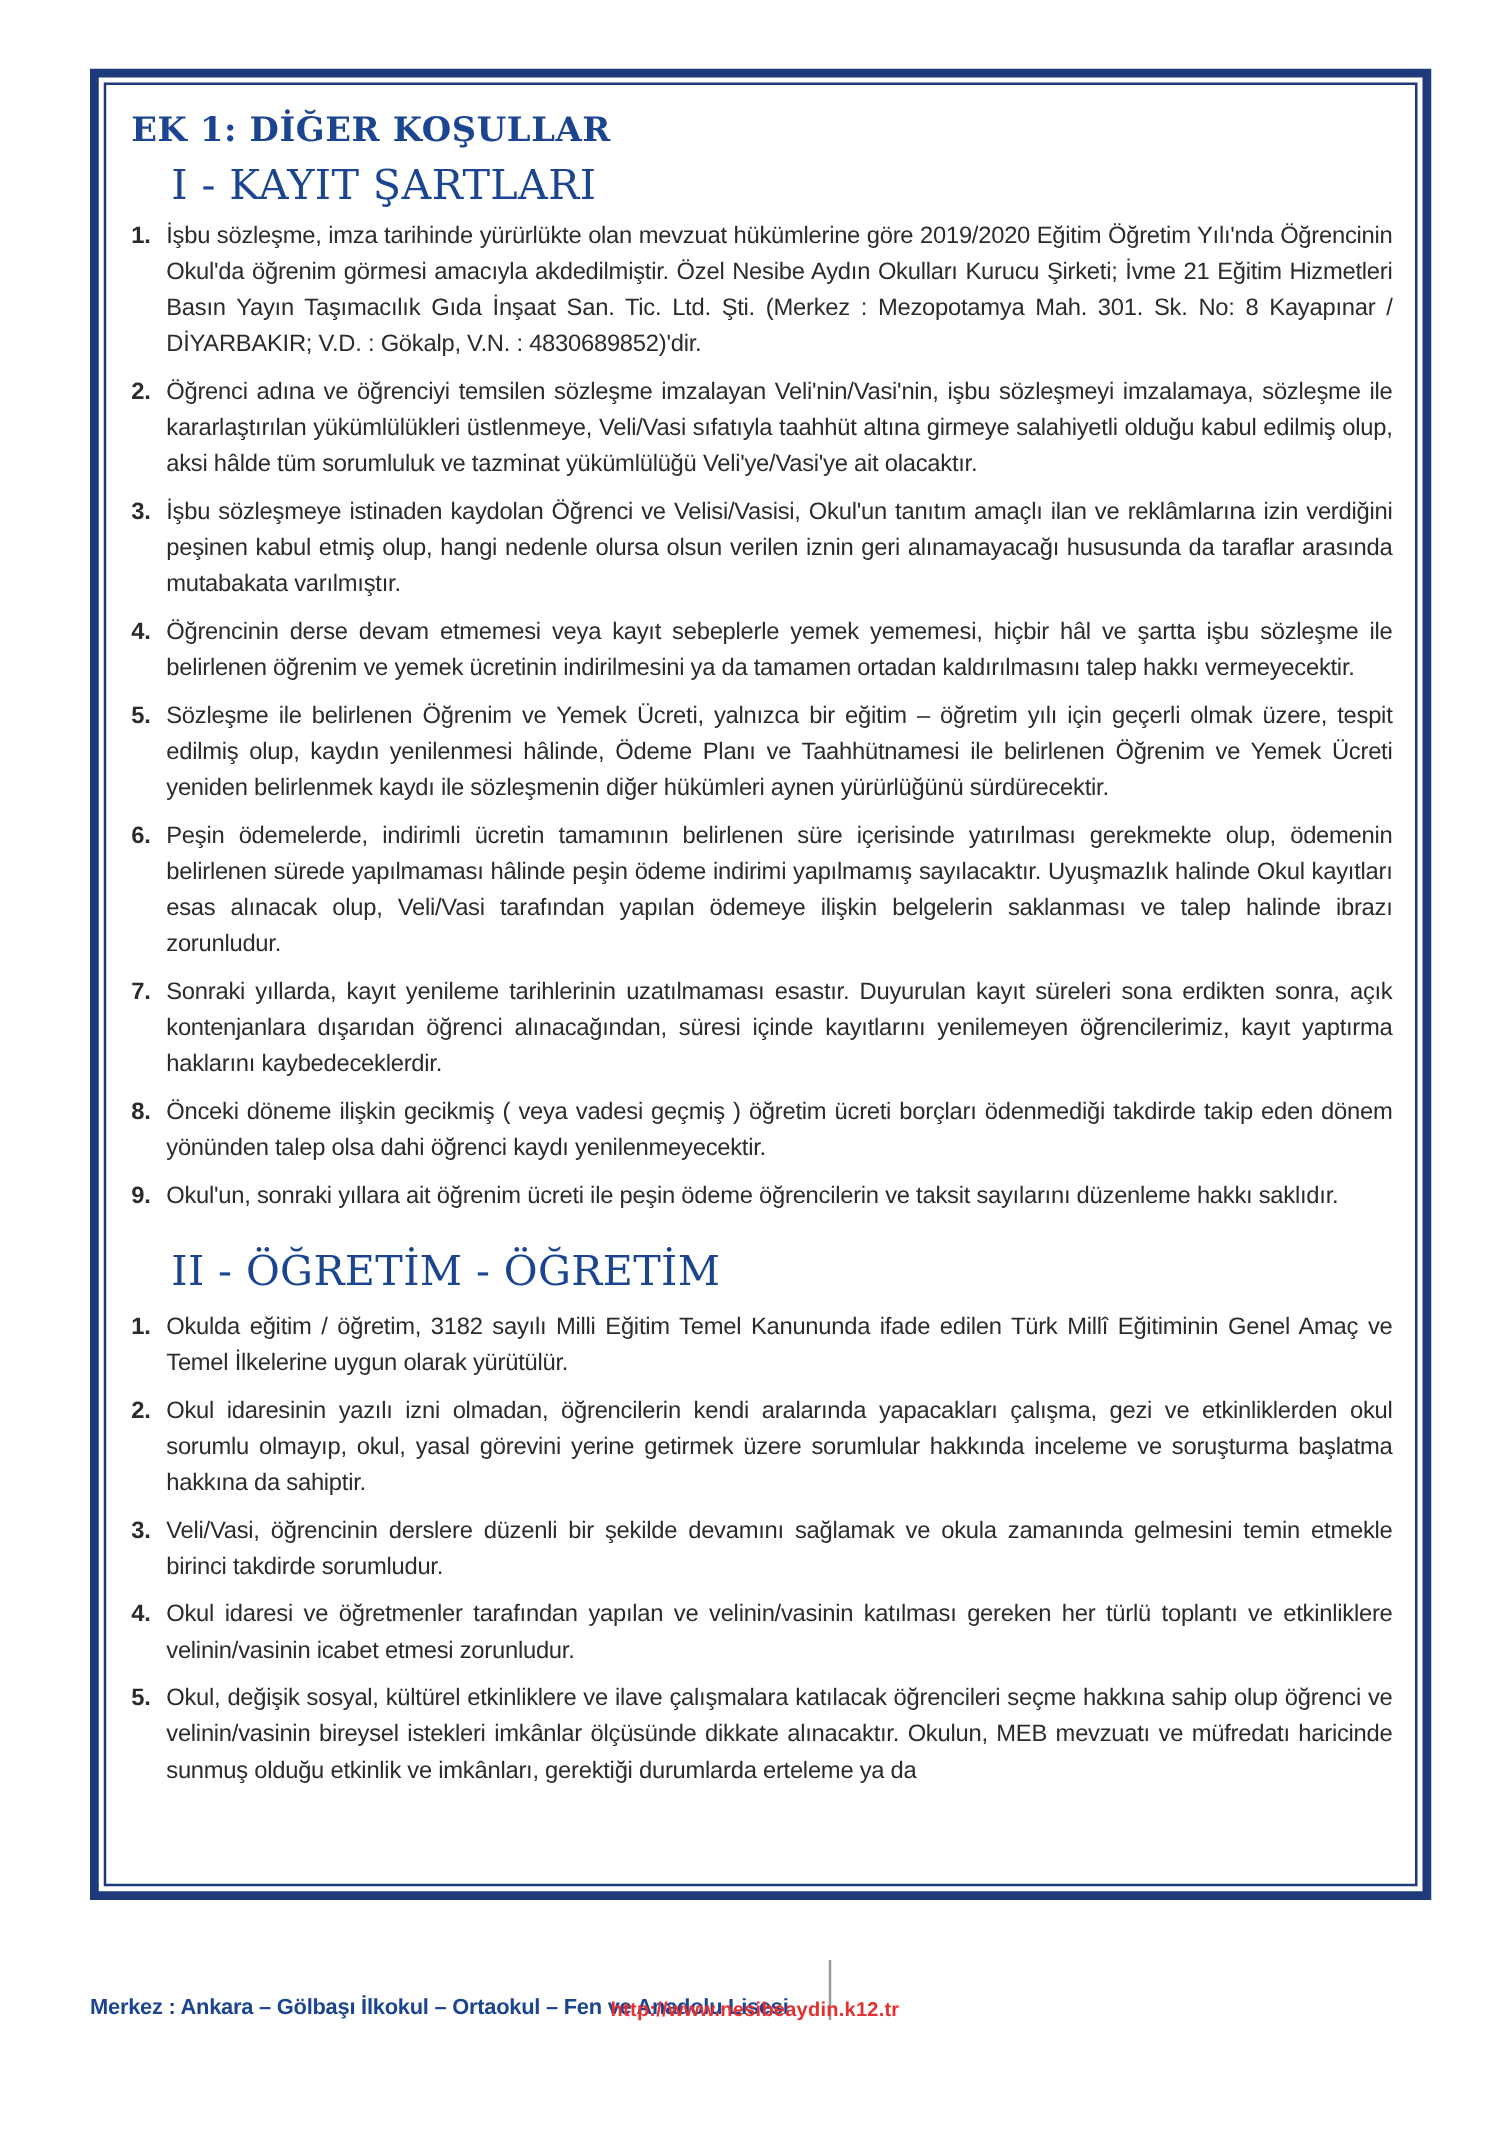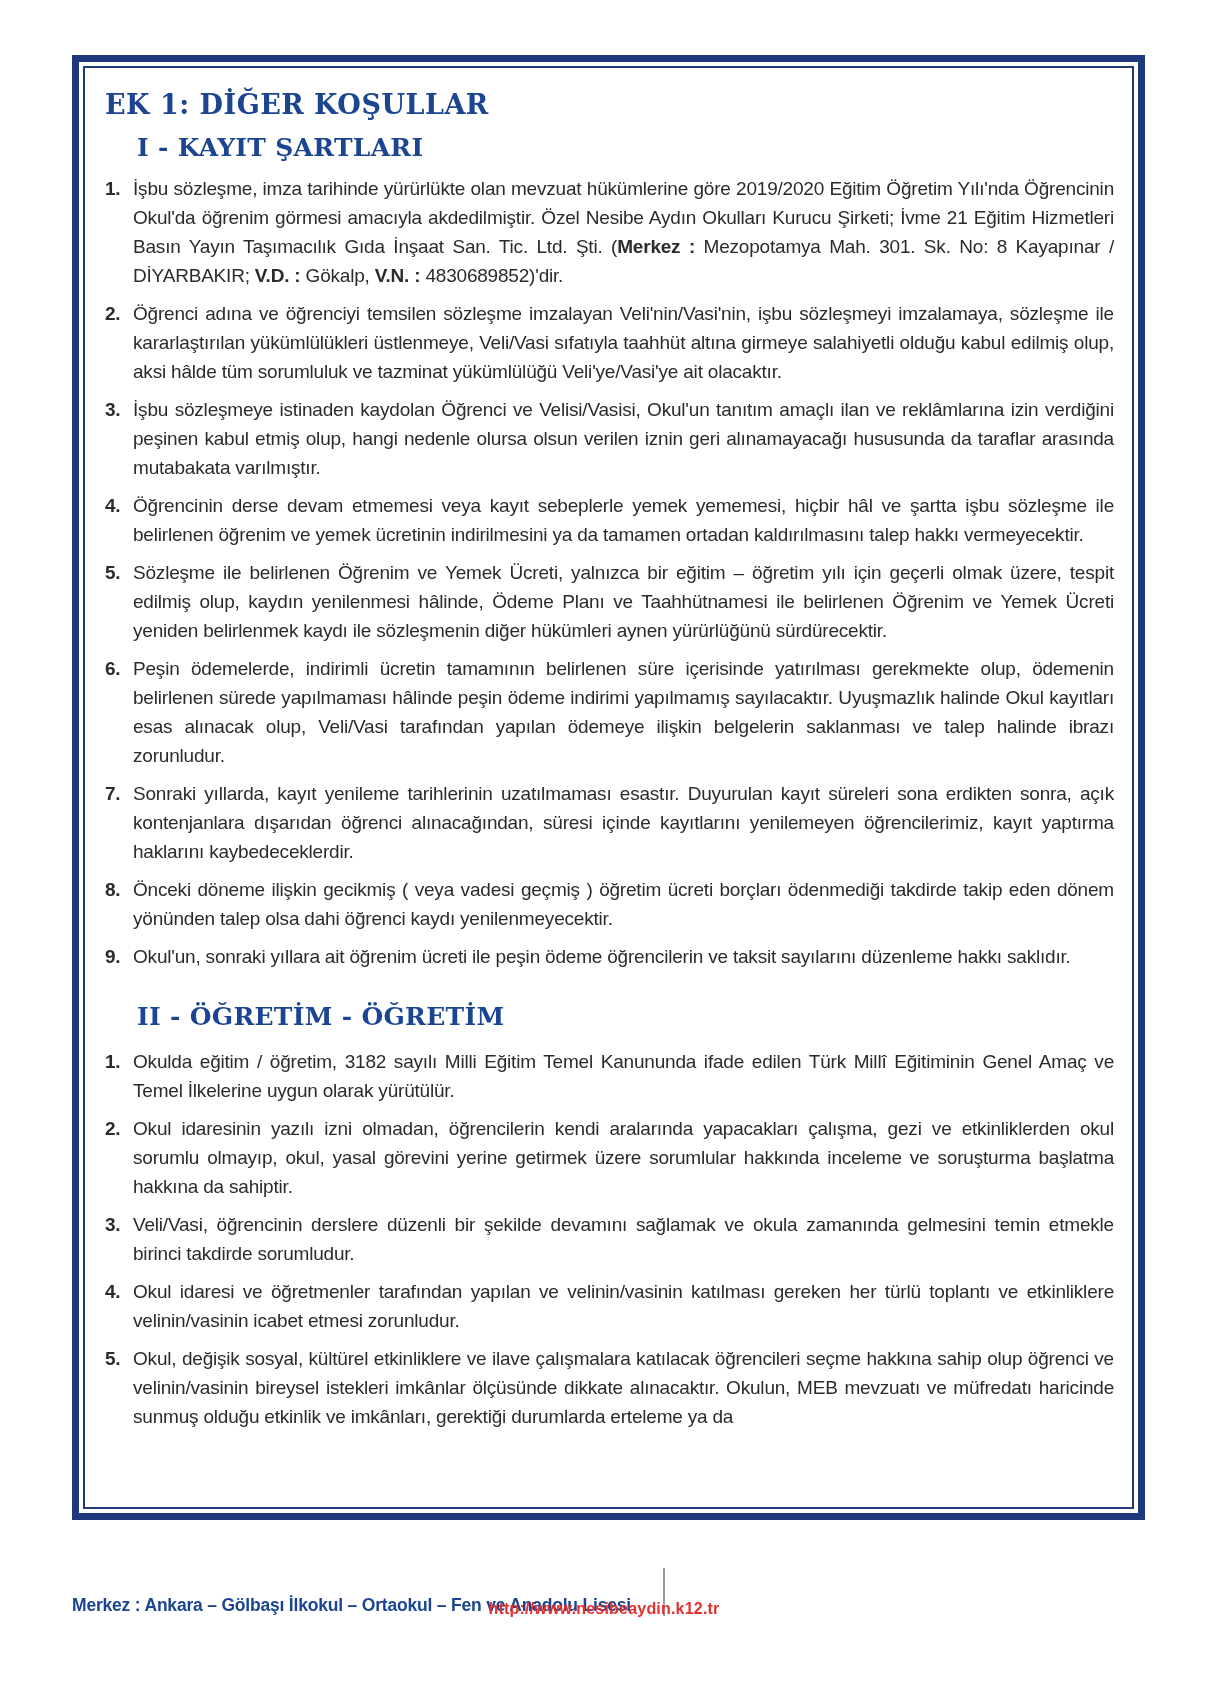"I - KAYIT ŞARTLARI" .section-heading { font-size: 25px -> 33px; font-weight: bold -> normal }
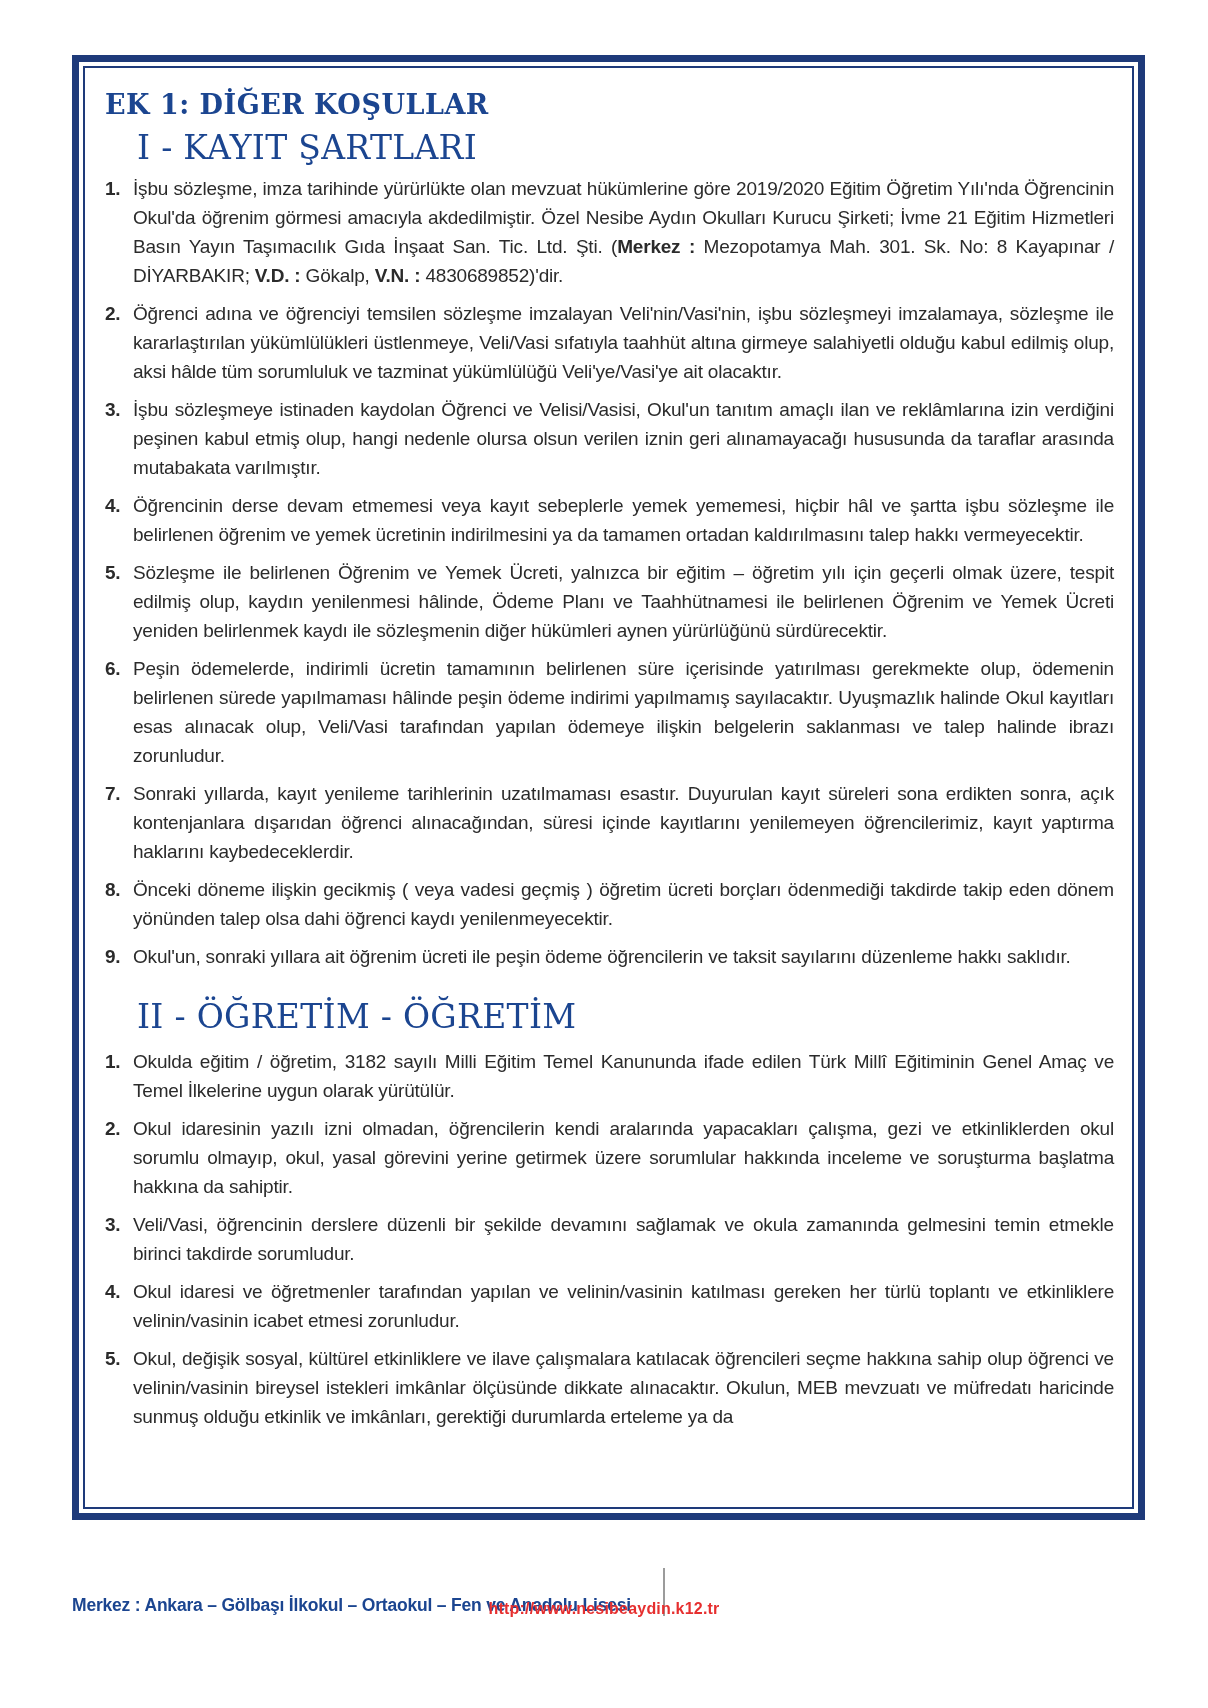"Merkez :" .txt .b { font-weight: bold -> normal }
